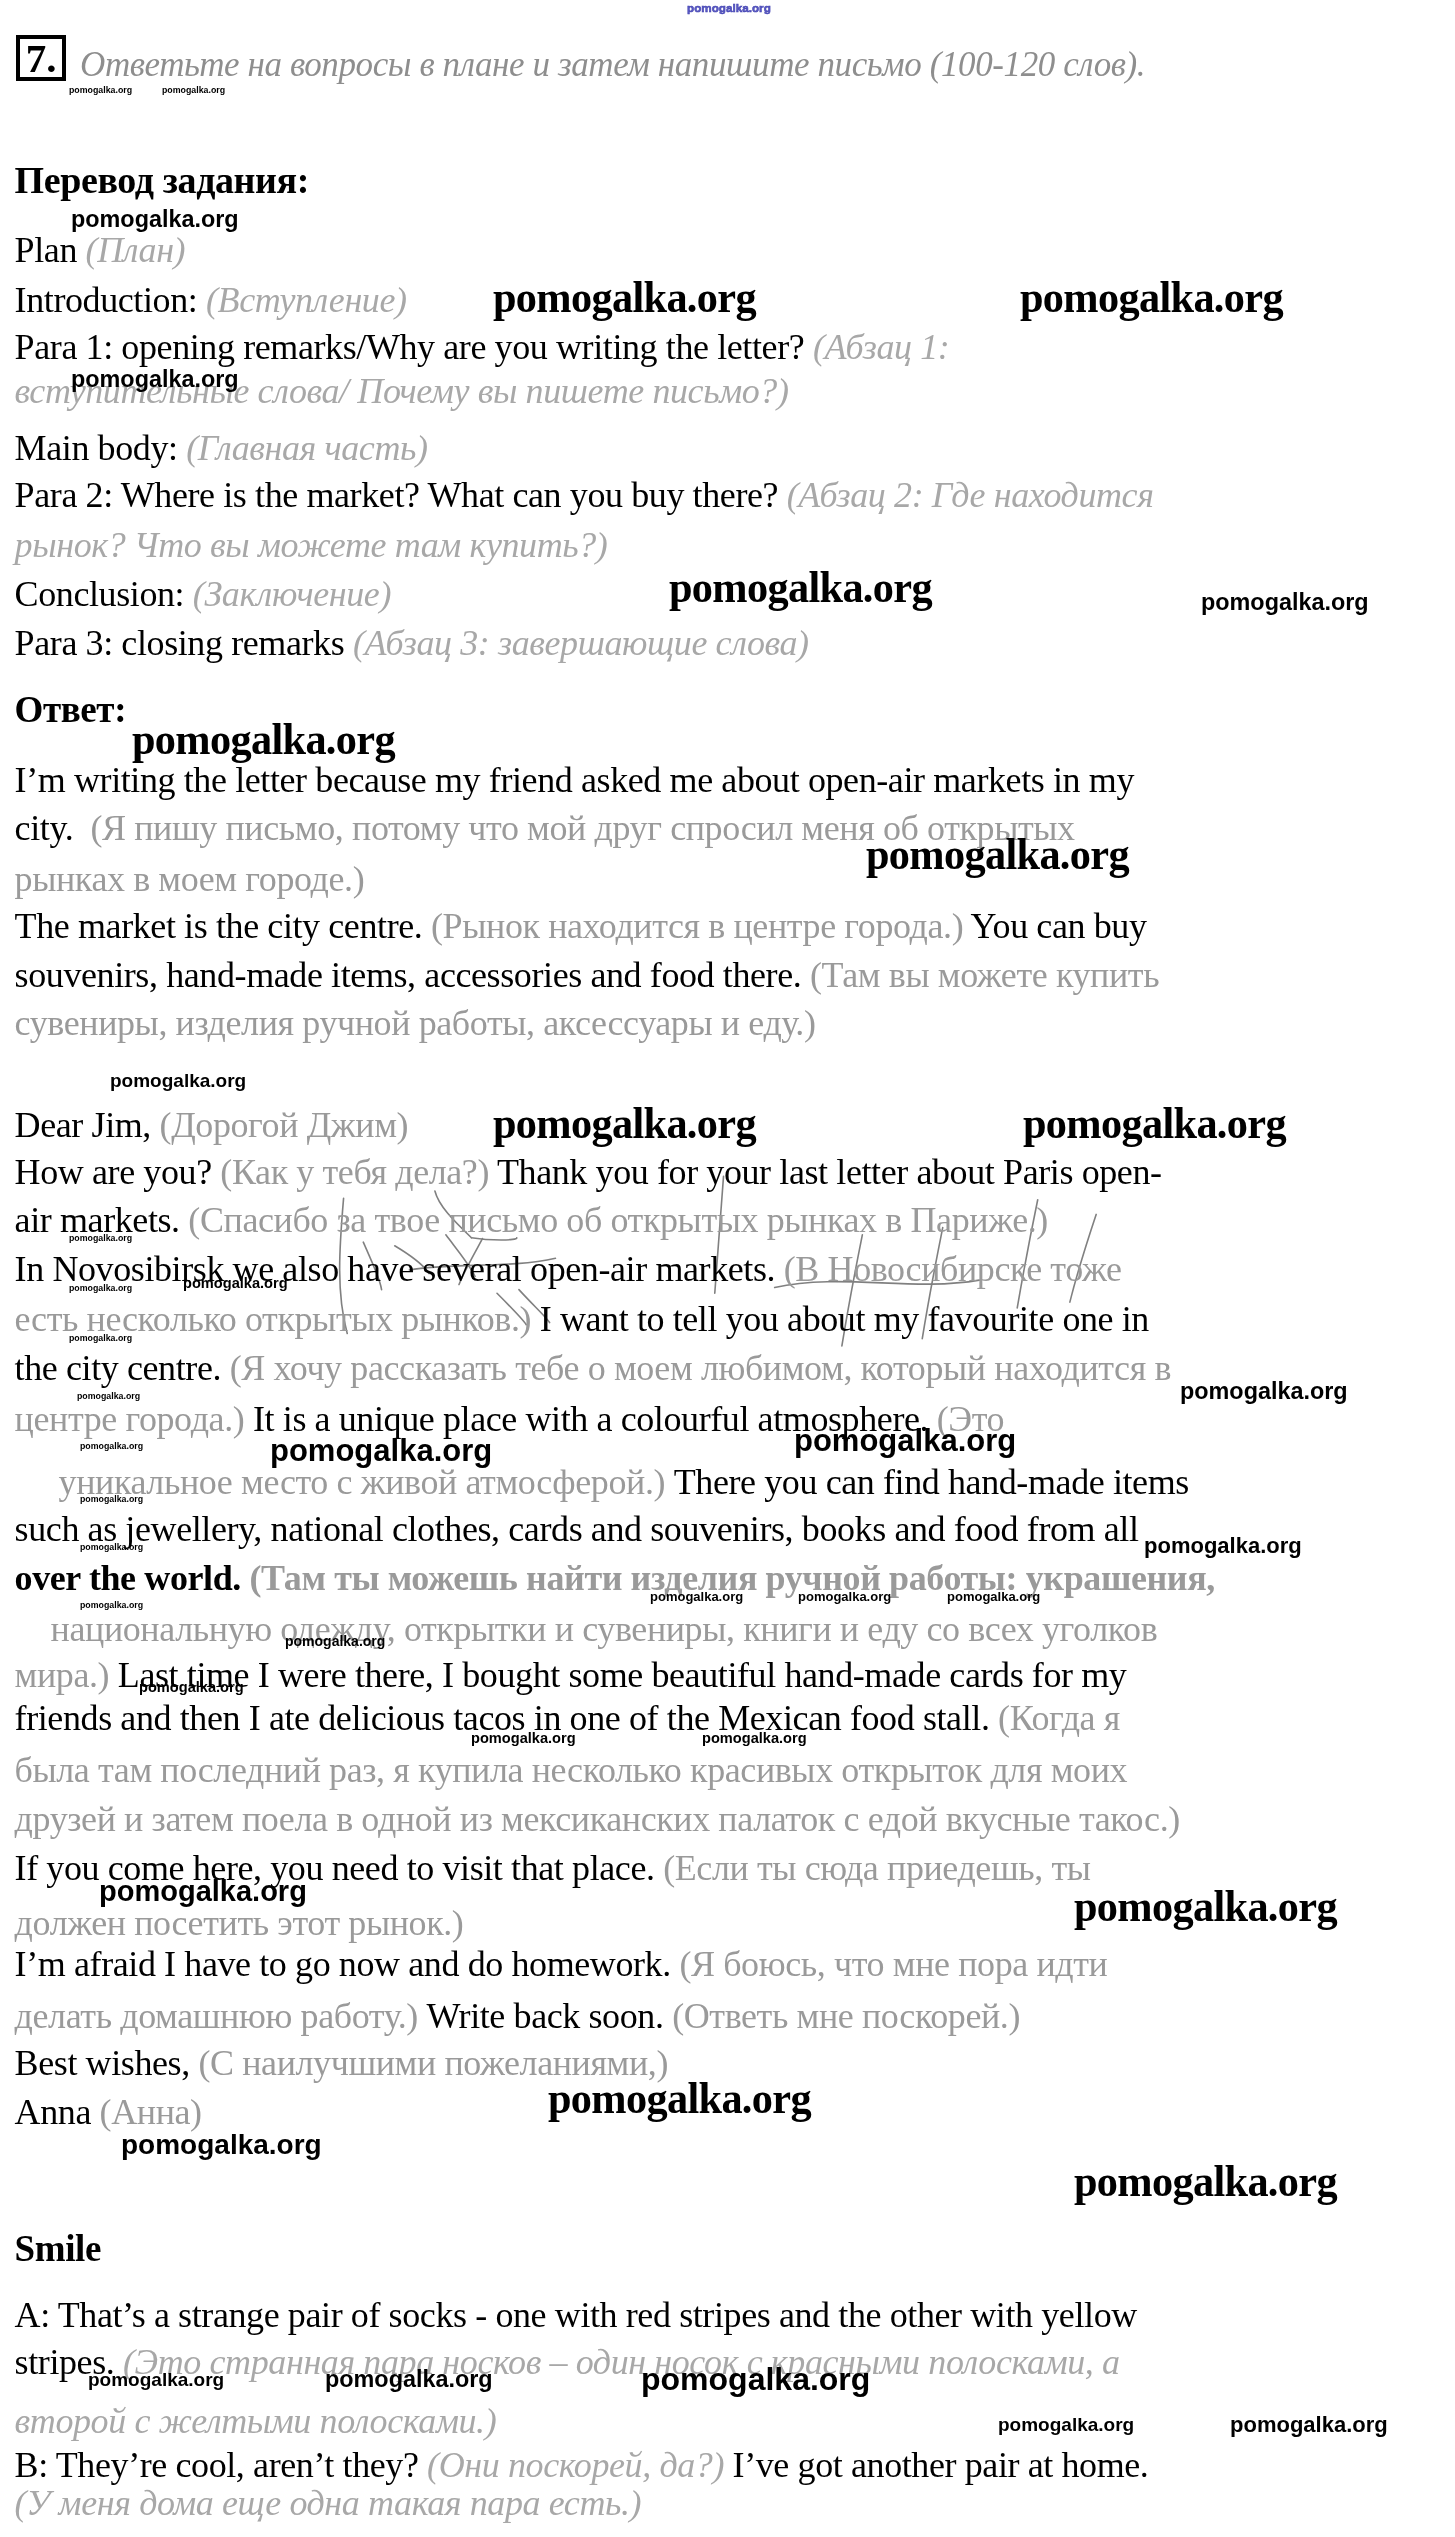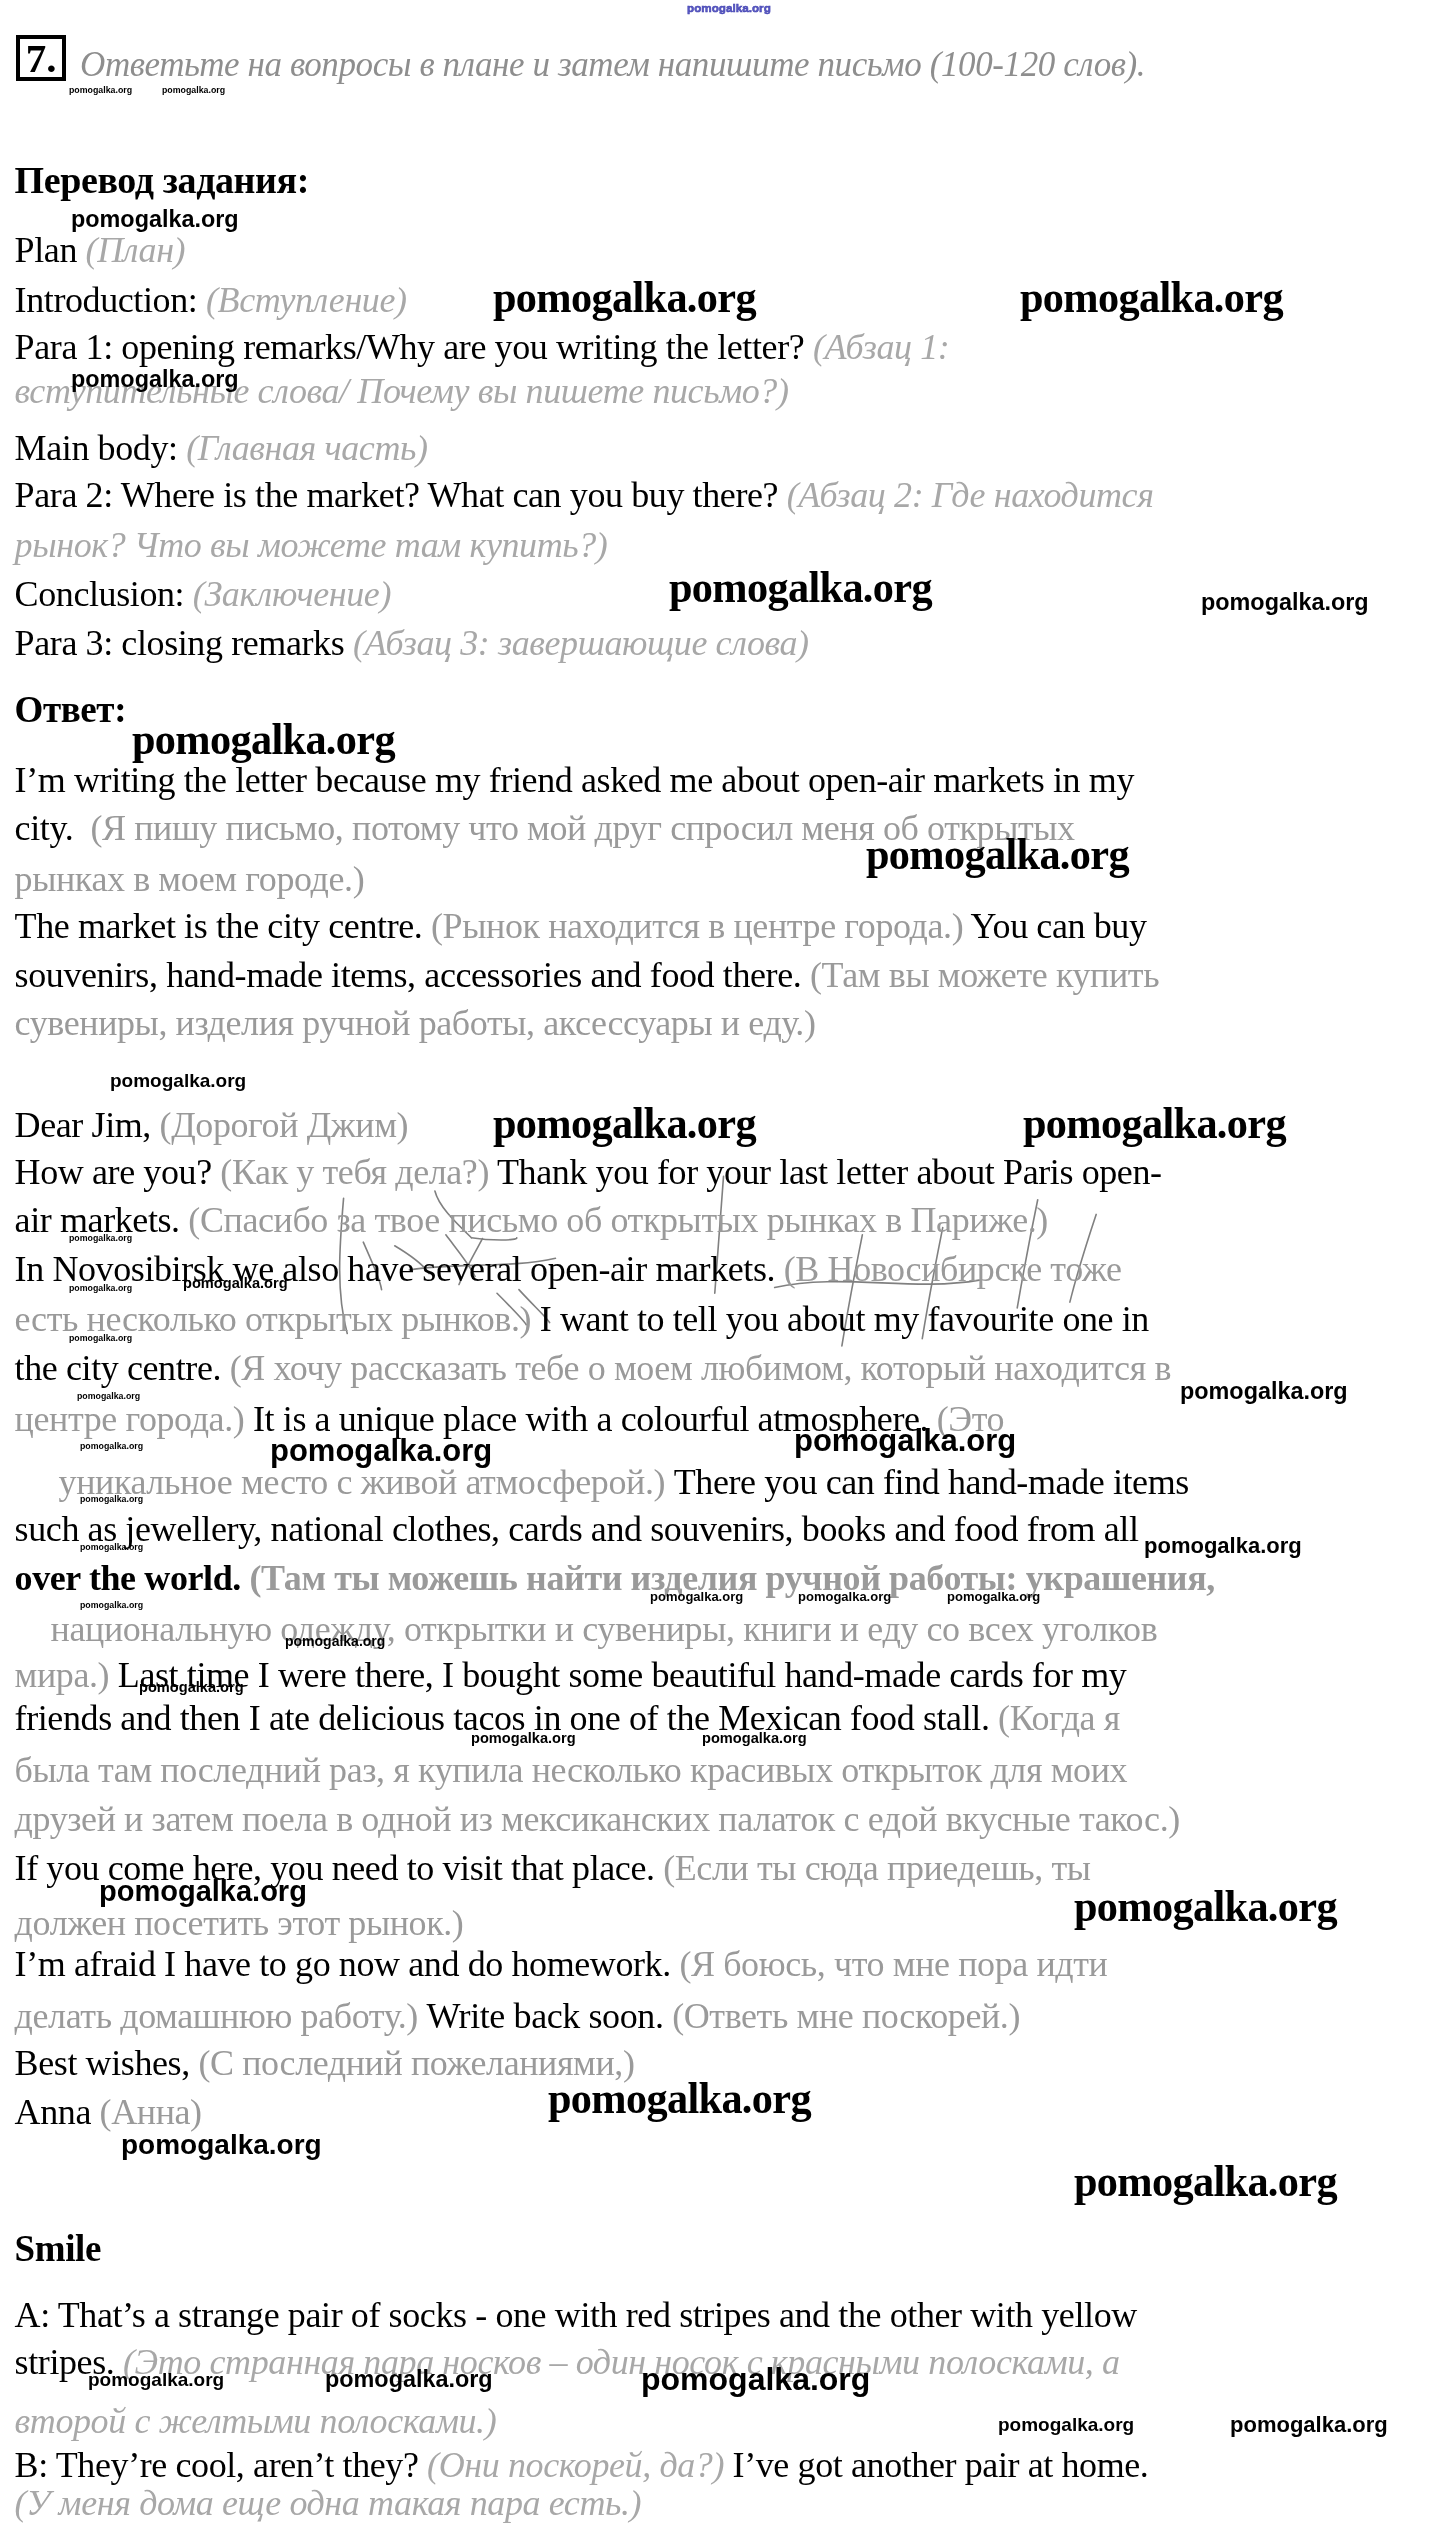"(С последний пожеланиями,)" span.seg-g { text: последний -> наилучшими }
